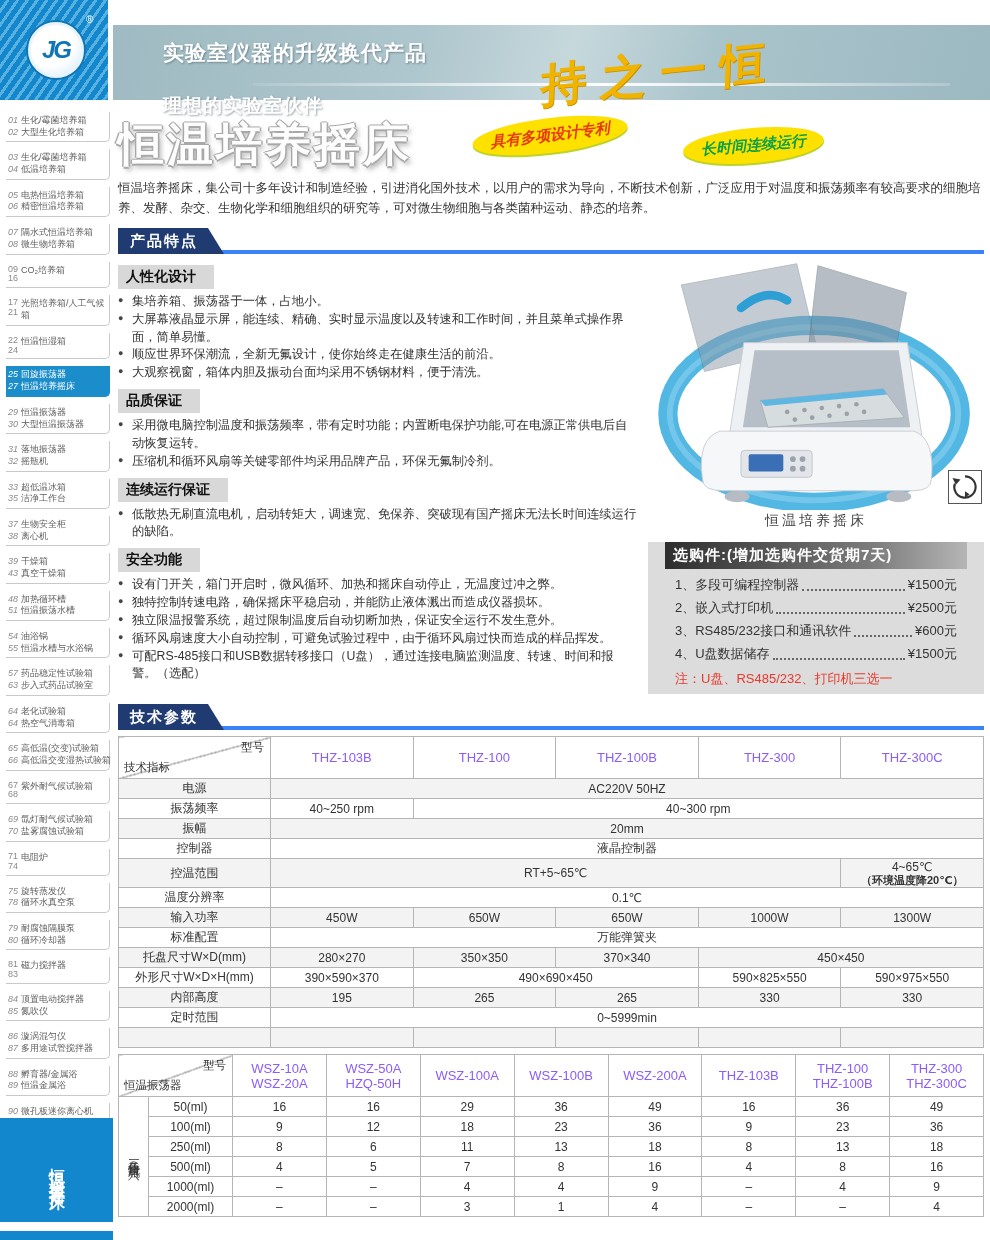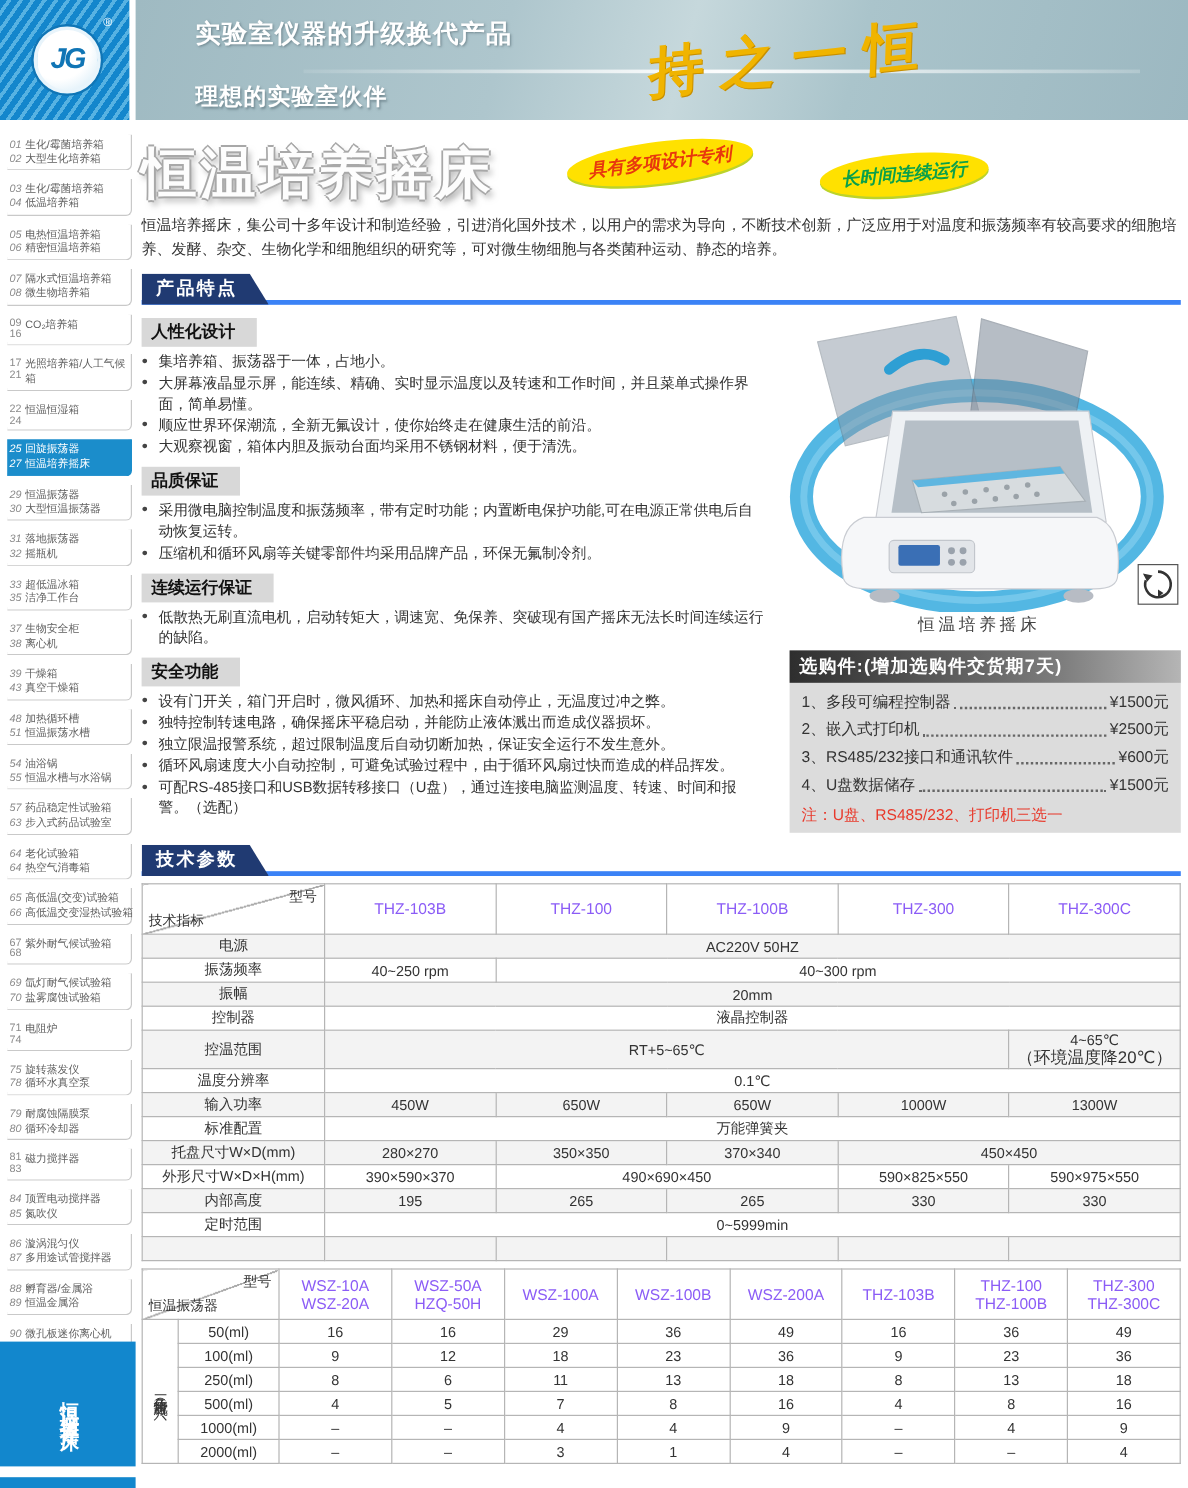"实验室仪器的升级换代产品" .banner { margin-top: none -> 25px }
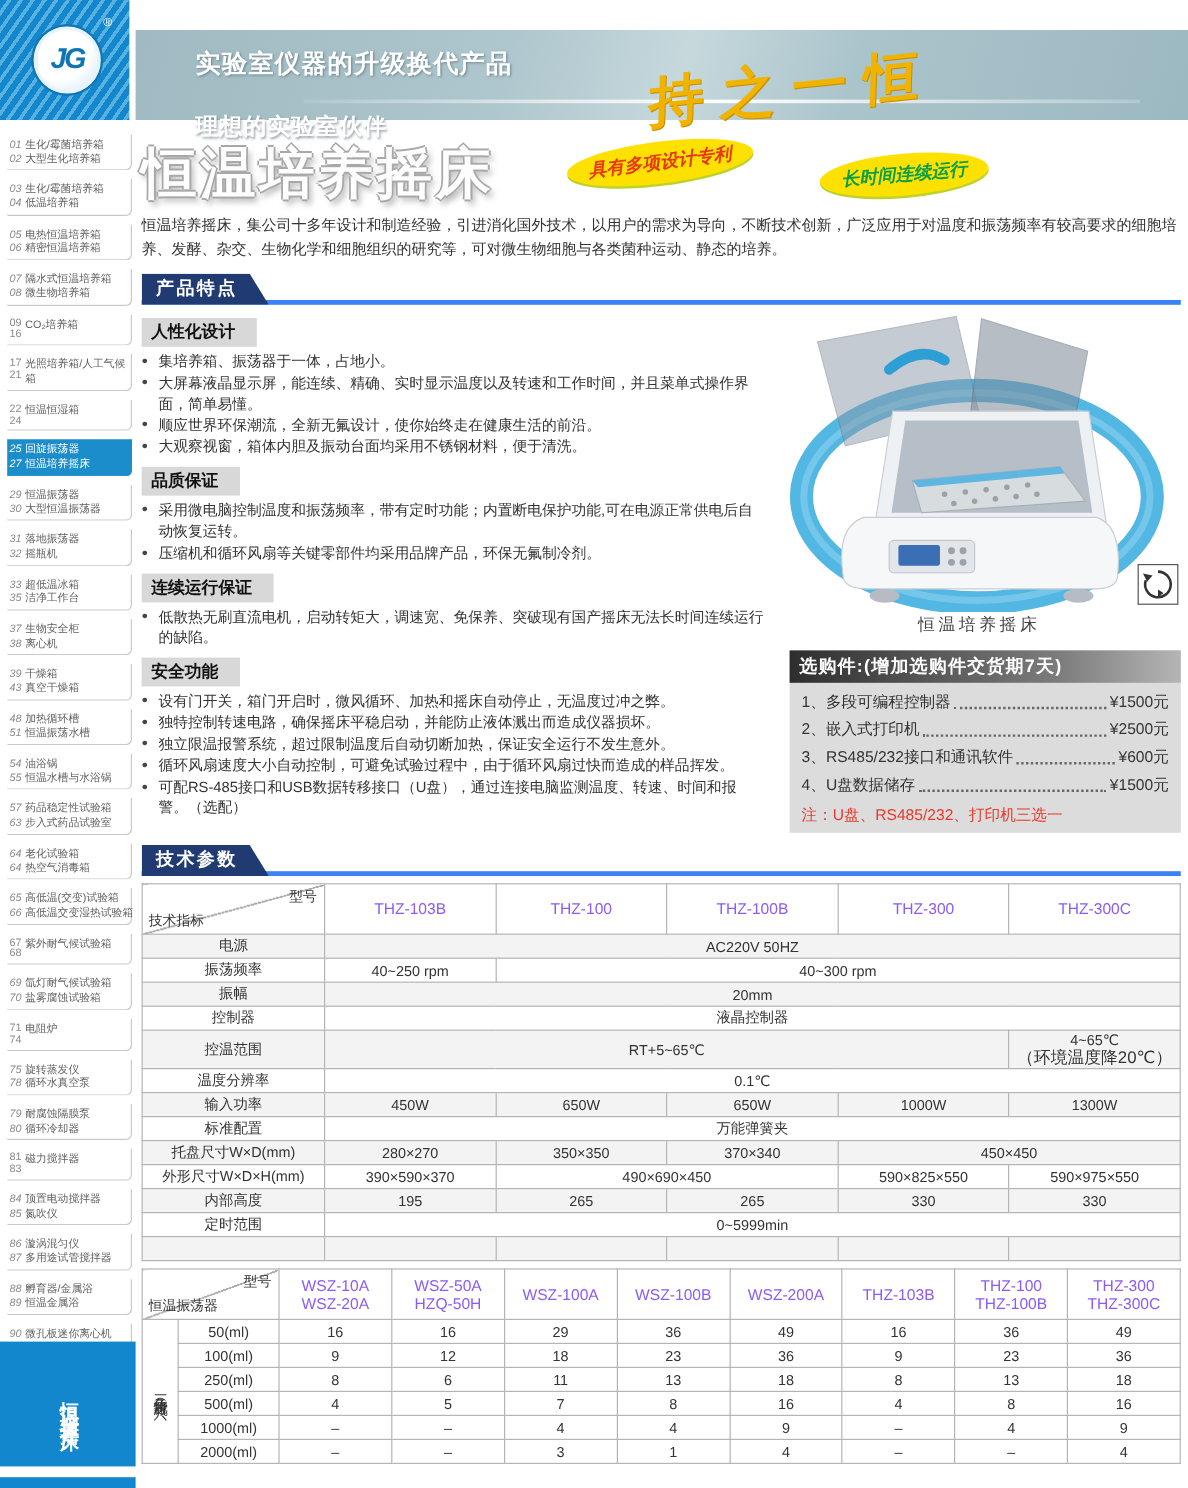"选购件:(增加选购件交货期7天)" .options-box { margin-left: 10px -> none; padding: 0 0 6px -> 0 17px 6px }
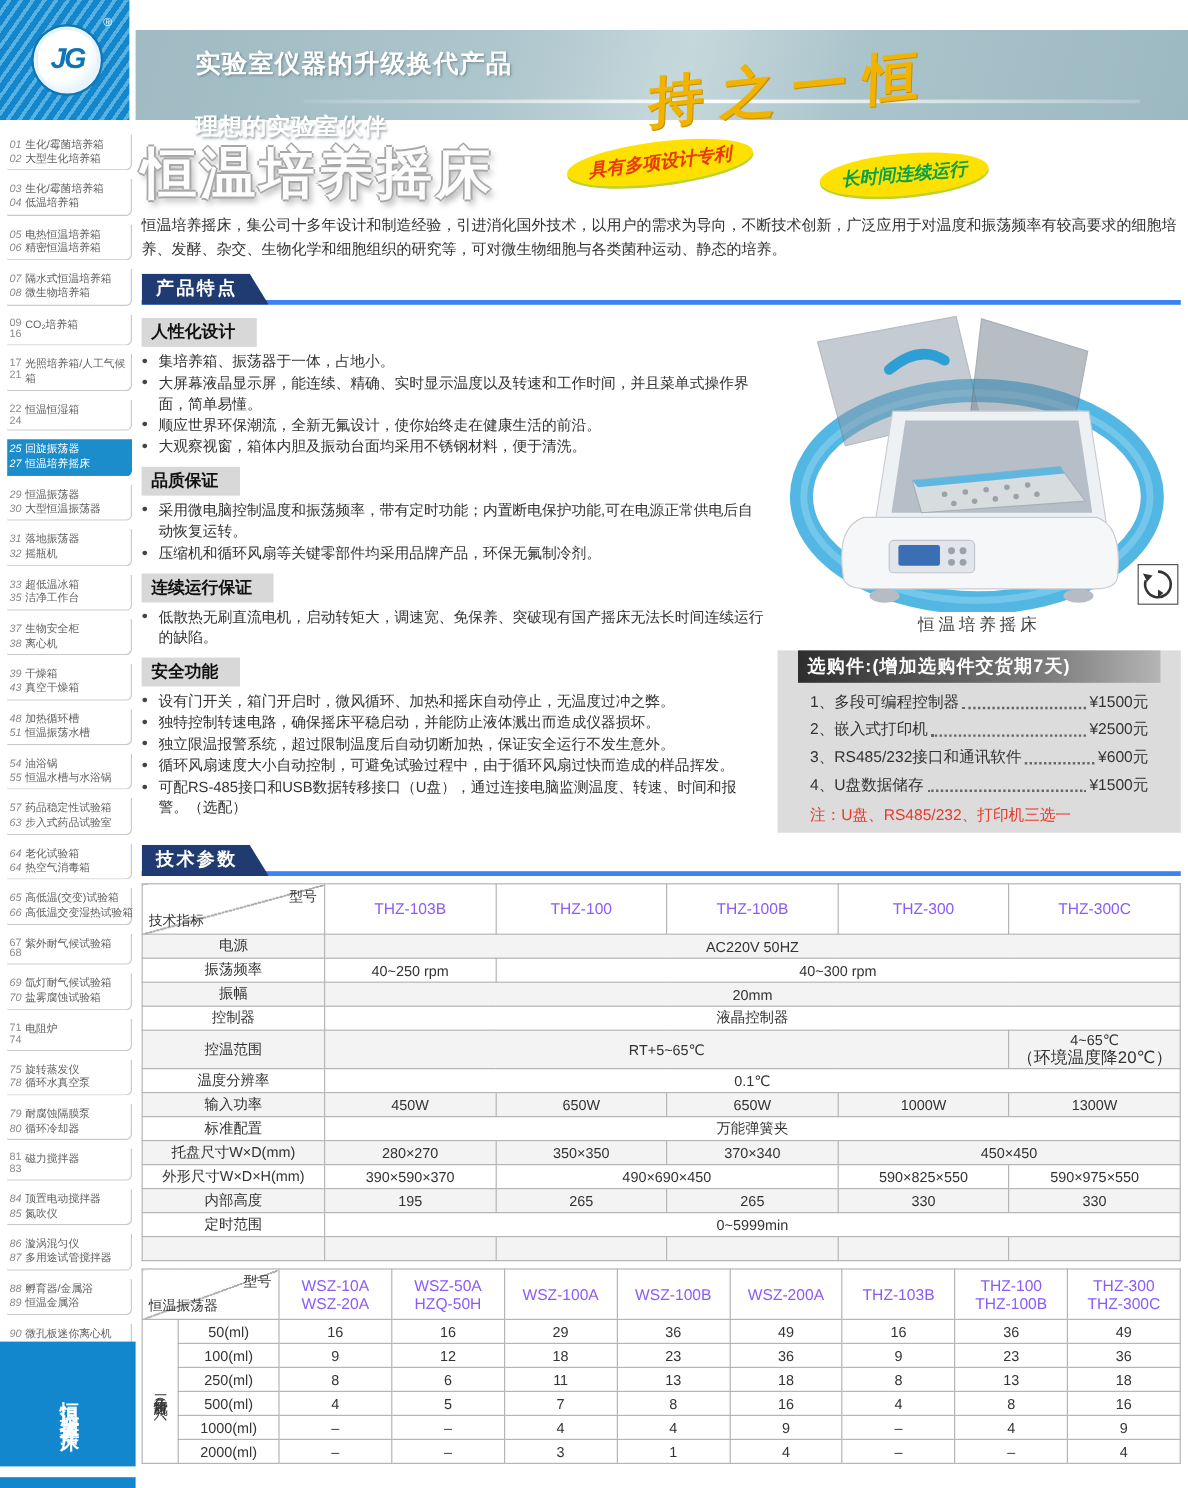"（环境温度降20℃）" .cell-sub { font-size: 14px -> 11px; font-weight: none -> bold }
